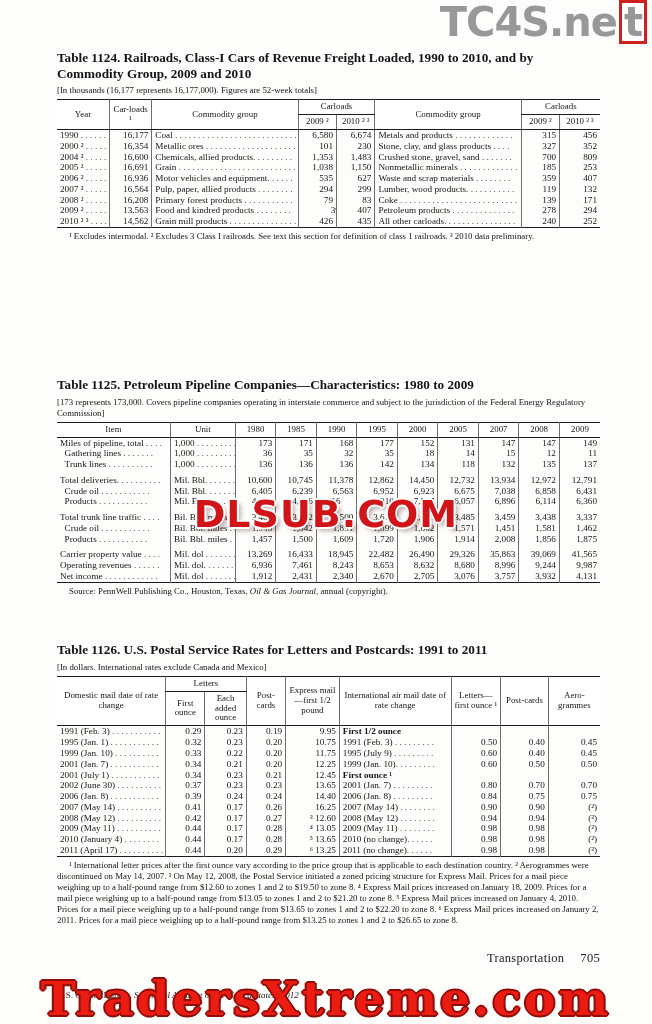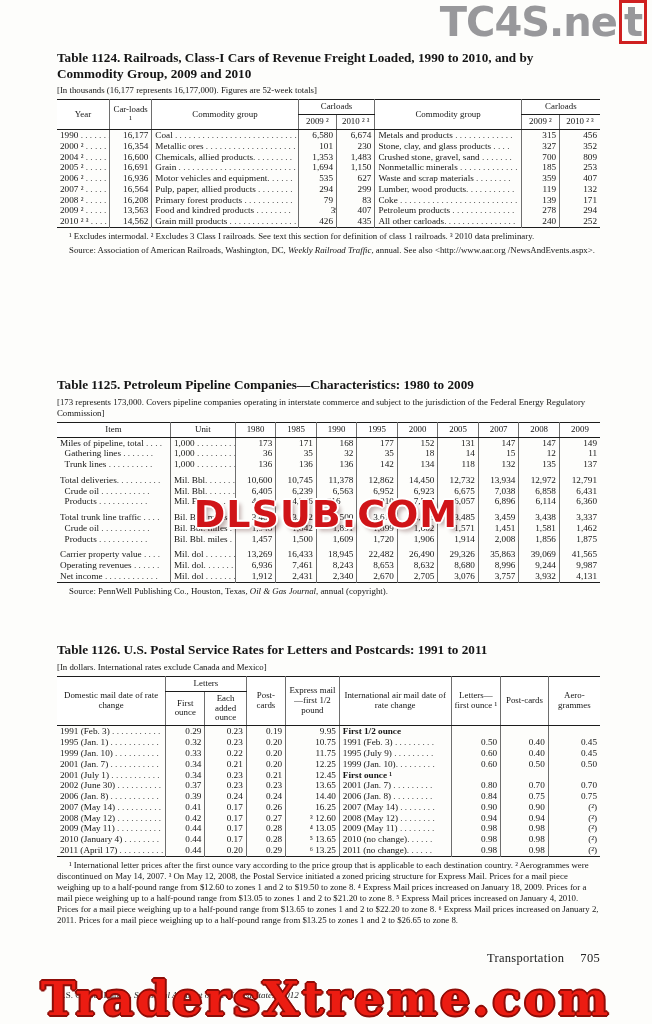"1,694" td { text: 1,694 -> 1,038 }
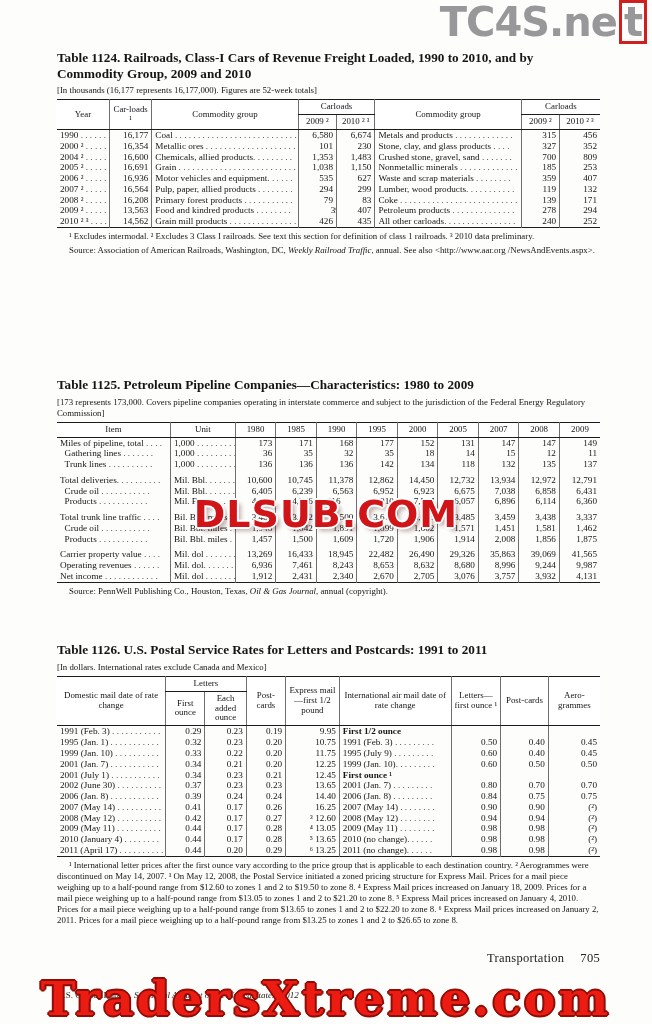"Source: Association of American" p.src { html: <p><span>Source: Association of American Railroads, Washington, DC, </span><span>Weekly Railroad Traffic</span><span>, annual. See also &lt;http://www.aar.org /NewsAndEvents.aspx&gt;.</span></p> -> none }
